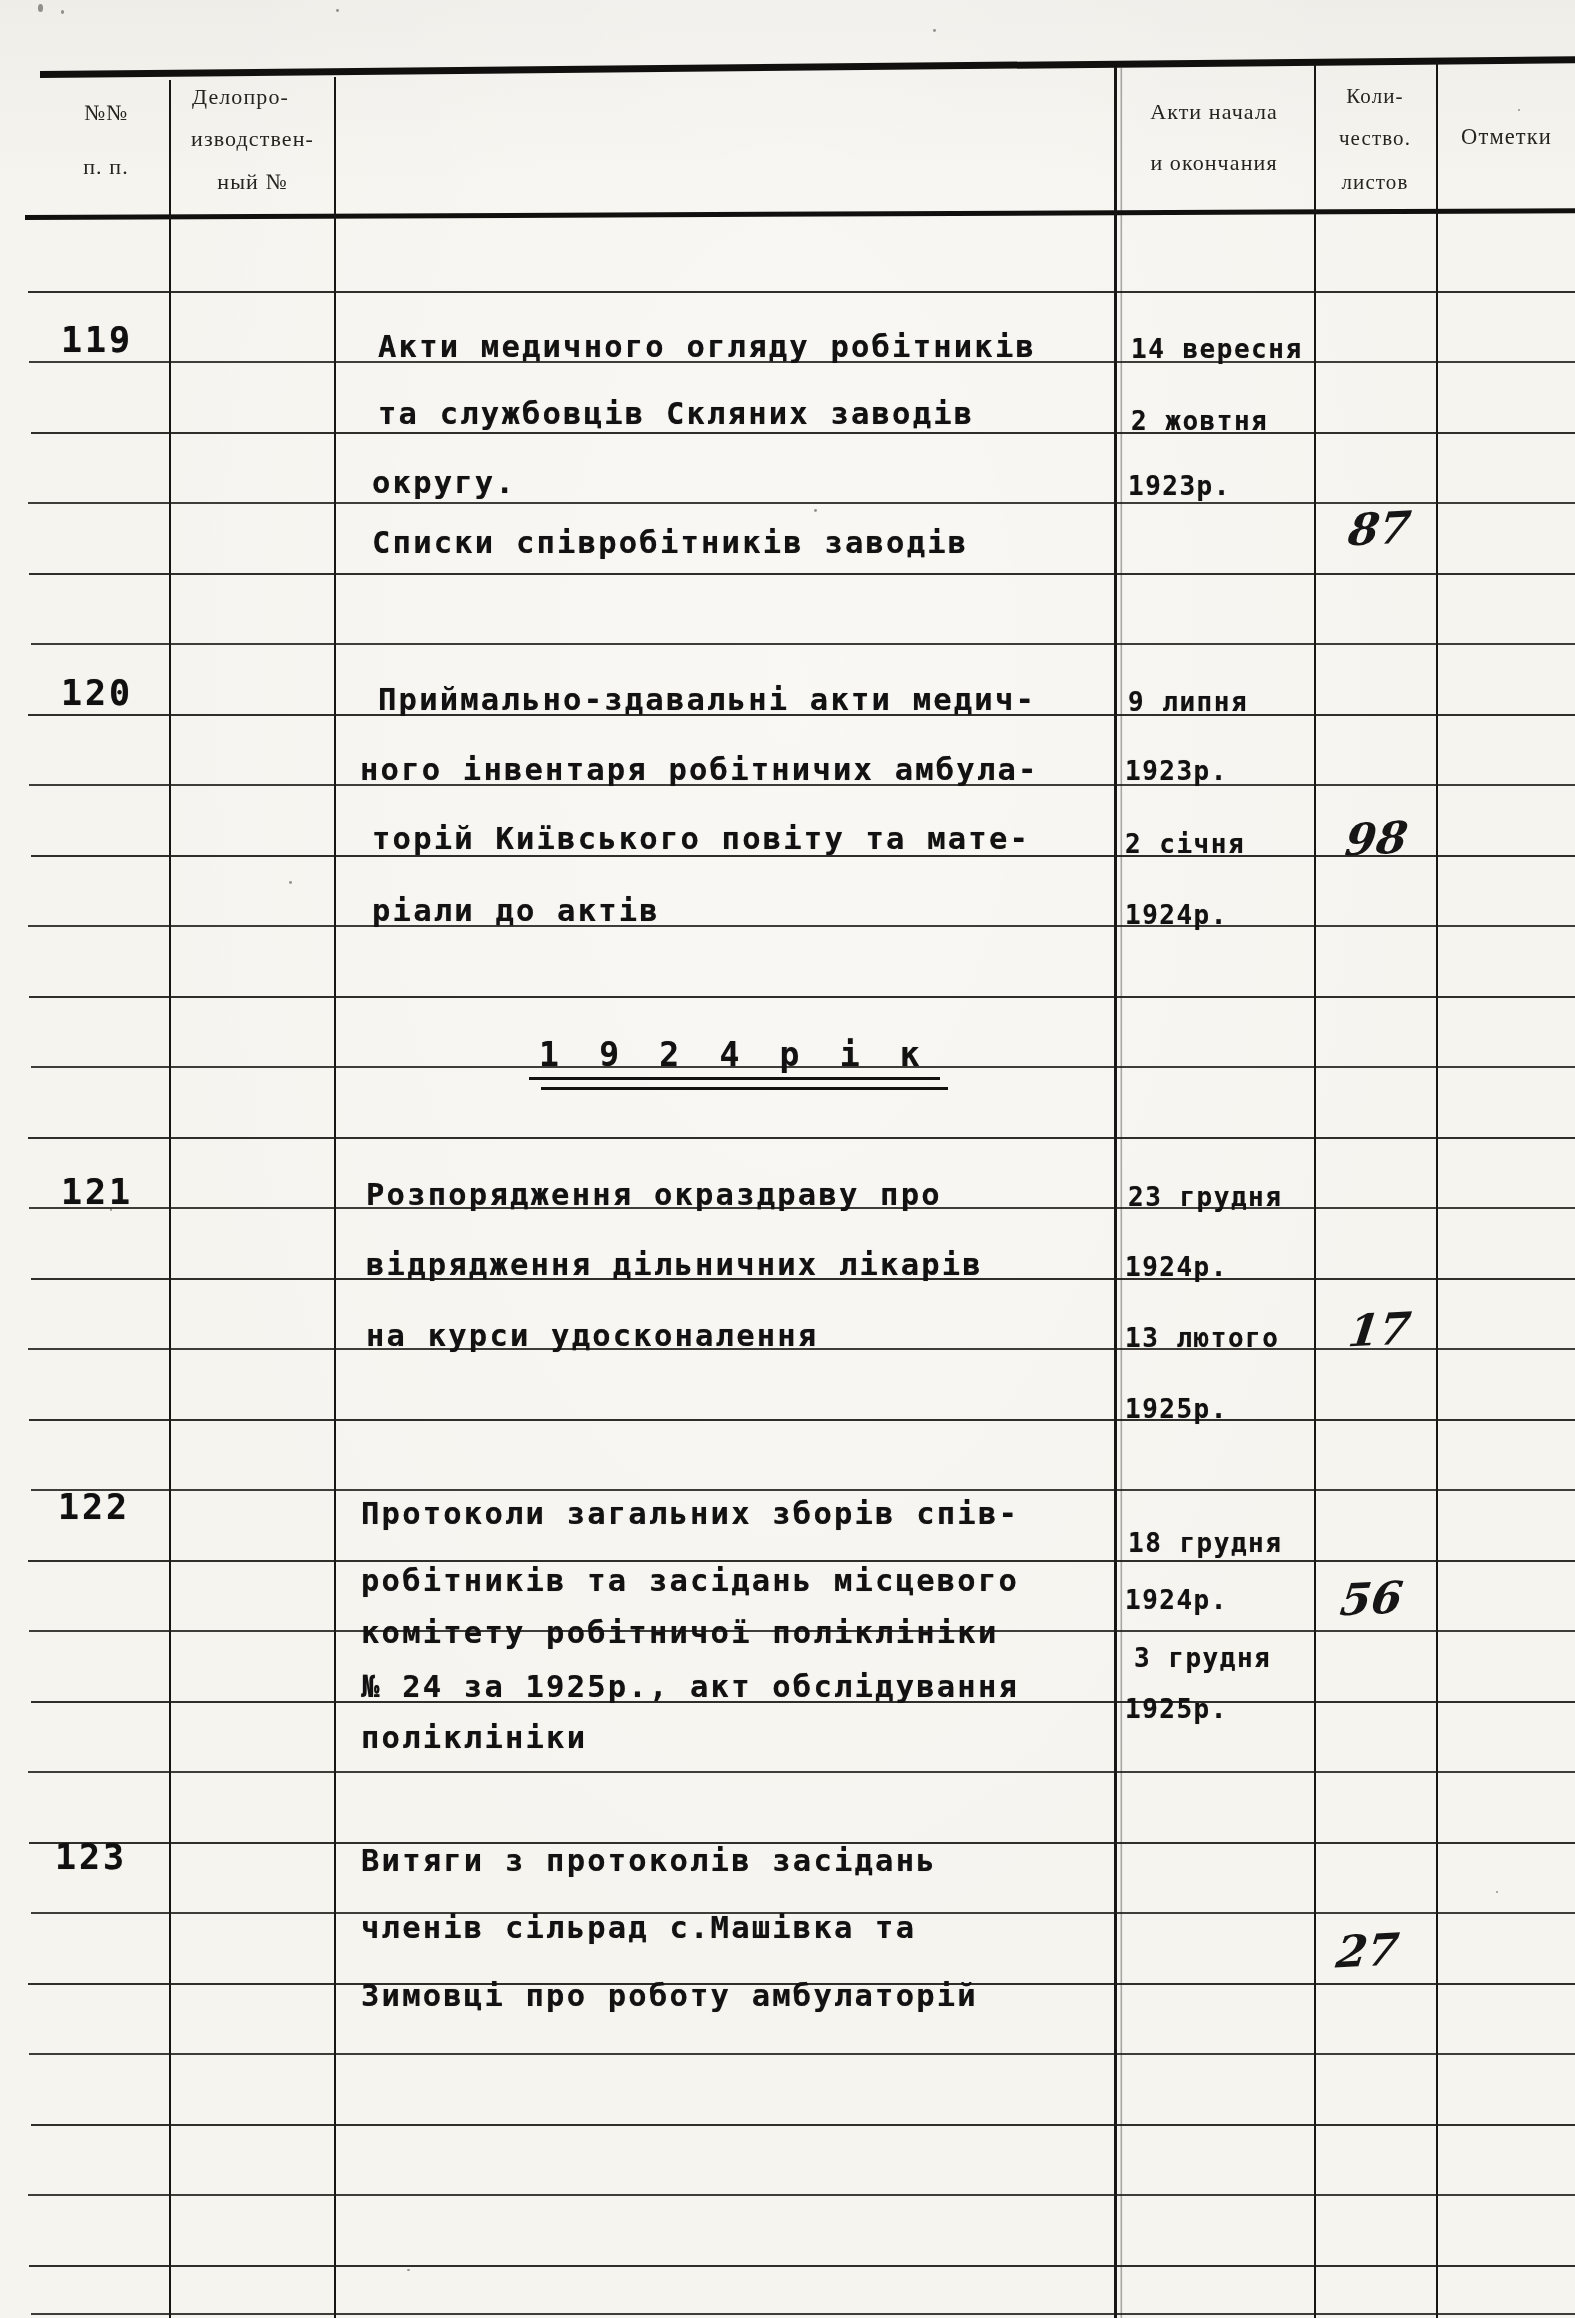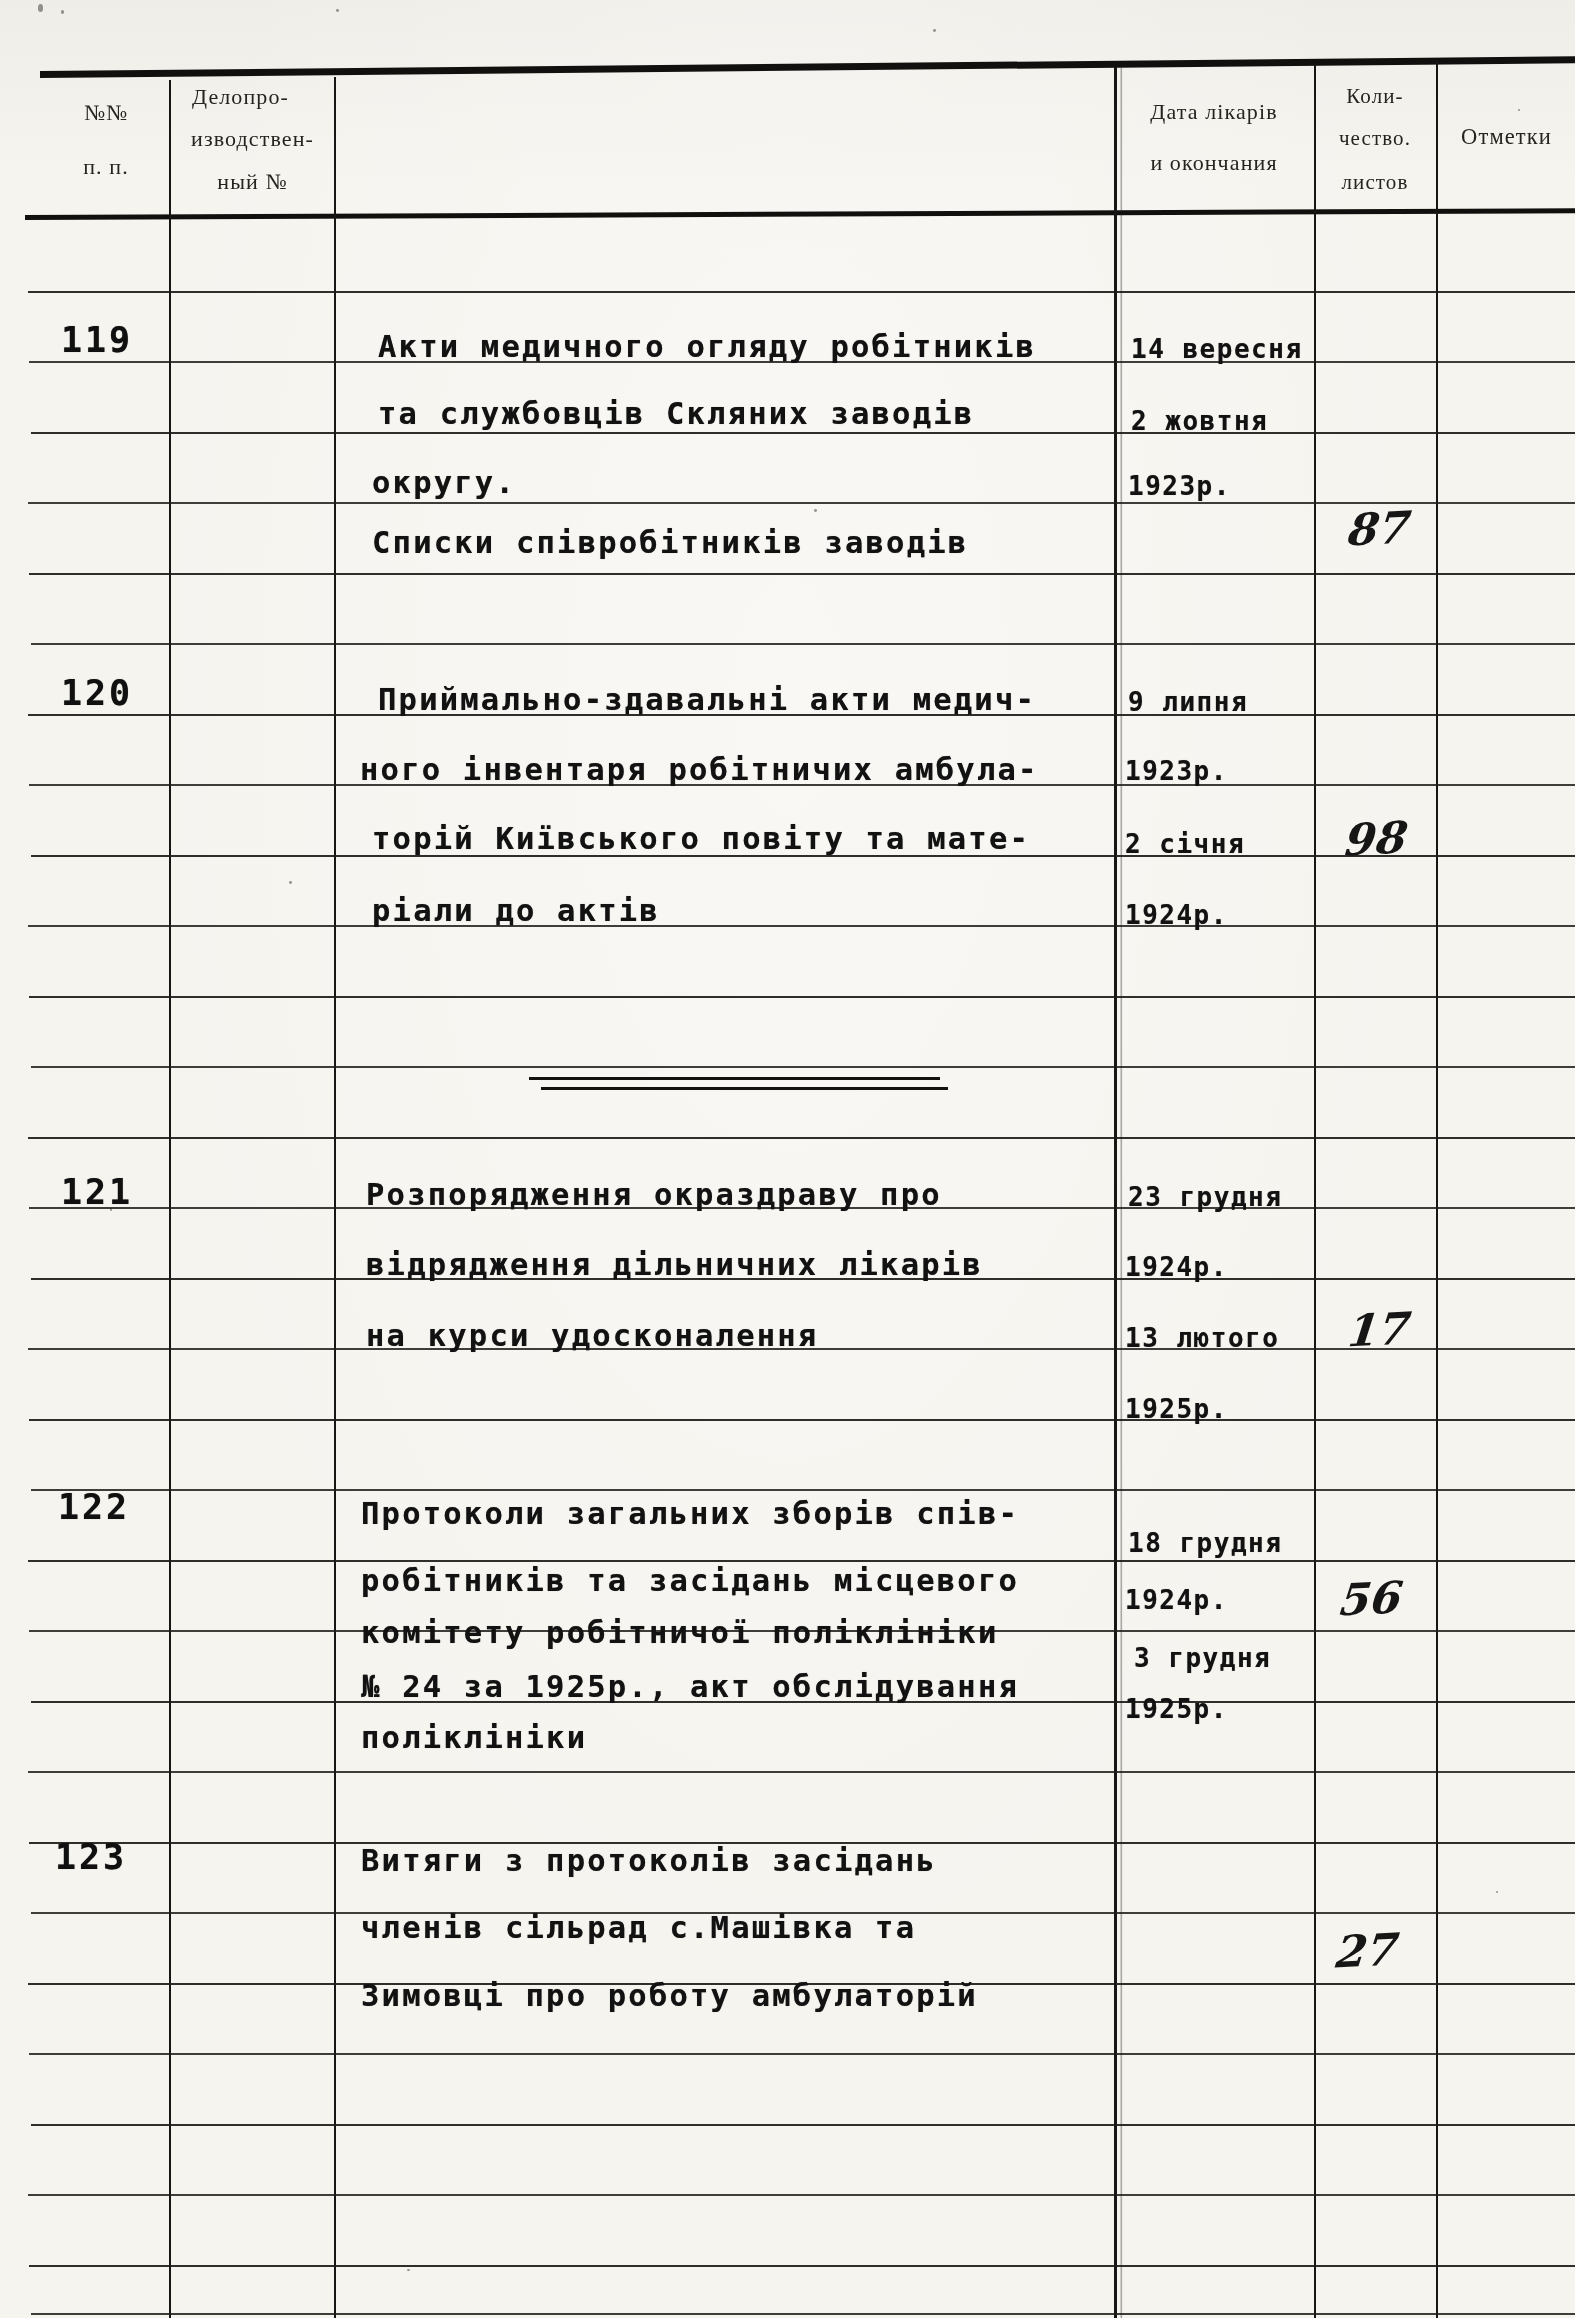"Дата лікарів" div.abs { text: Дата лікарів -> Акти начала }
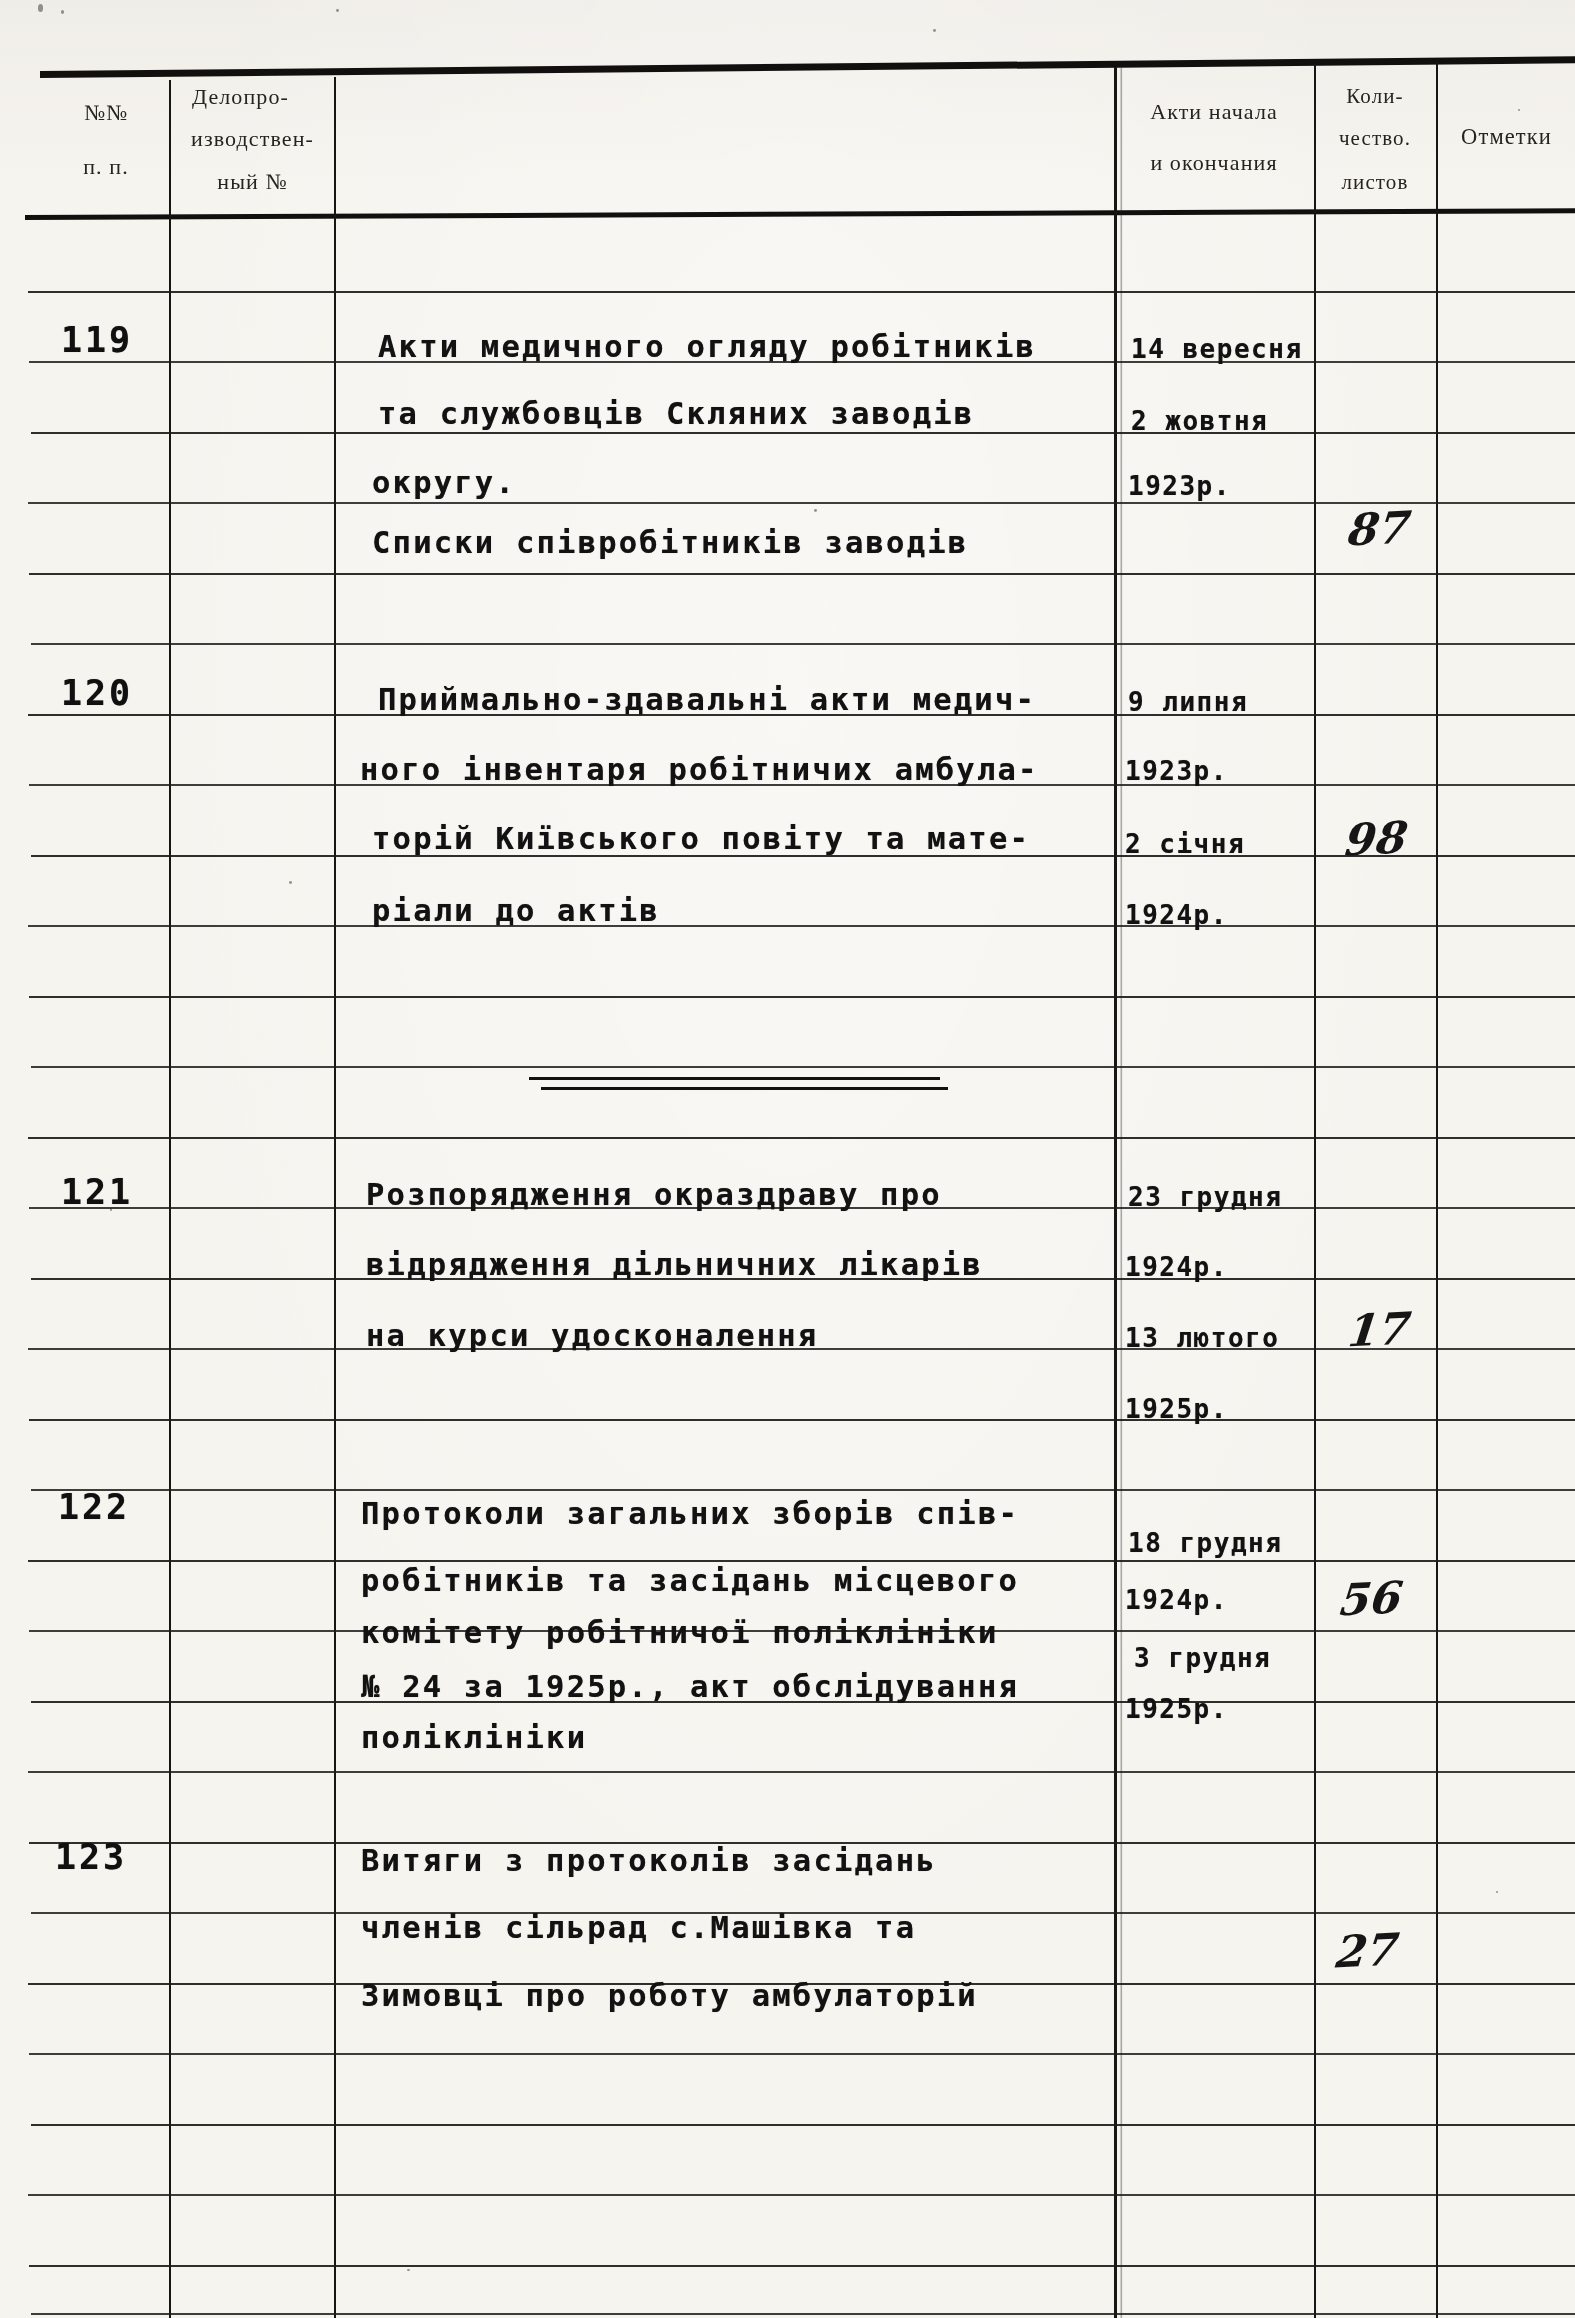"1 9 2 4 р" div.abs { html: none -> <div>1 9 2 4 р і к</div> }
